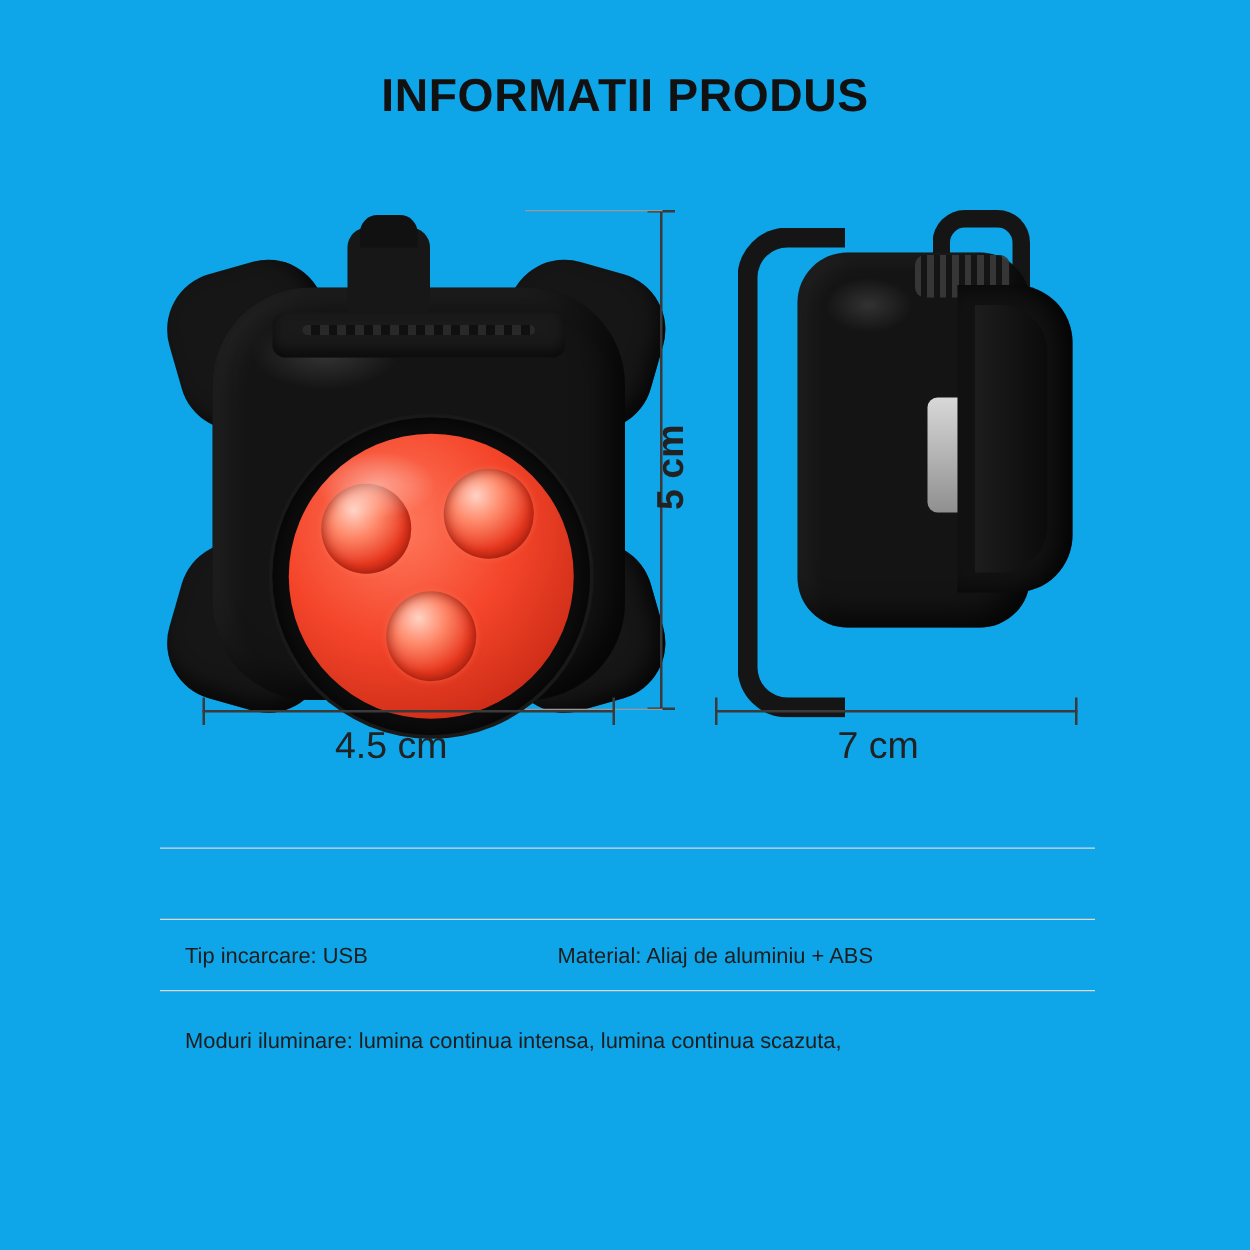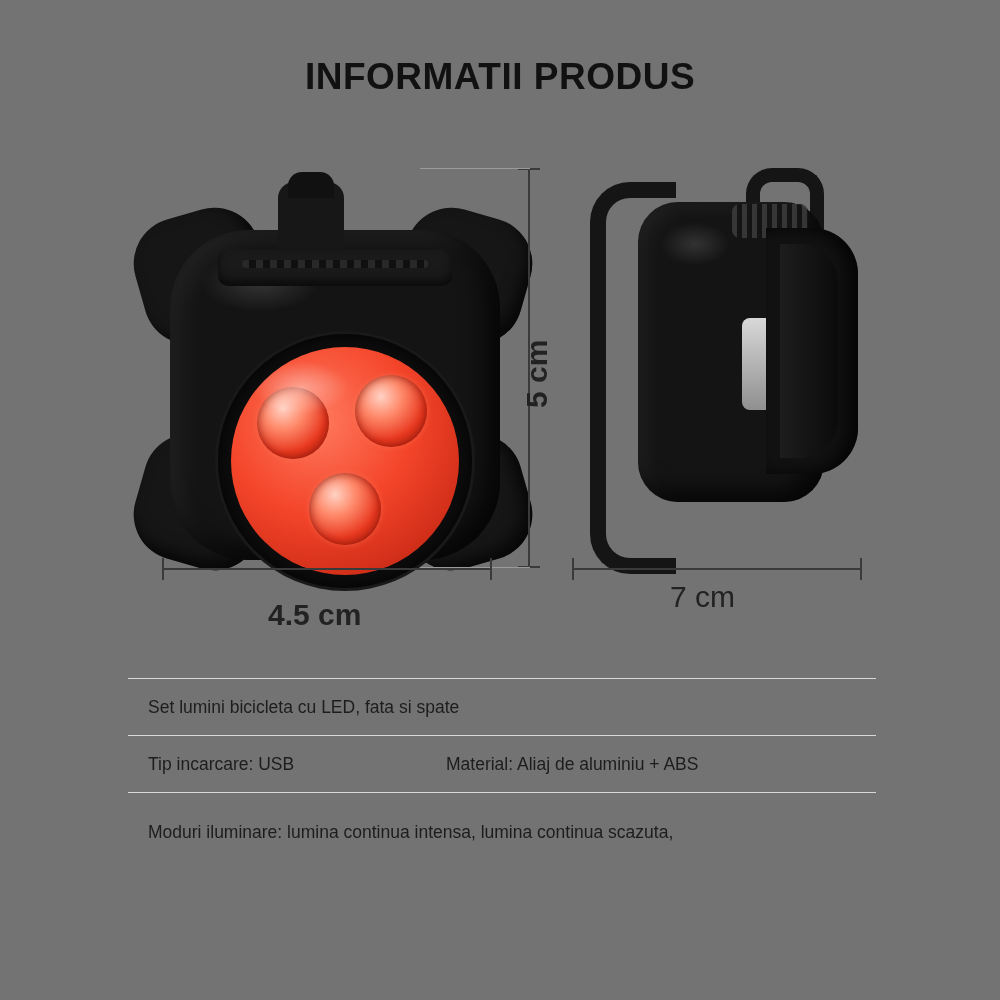"INFORMATII PRODUS" .page { background: #737373 -> #0ea5e9 }
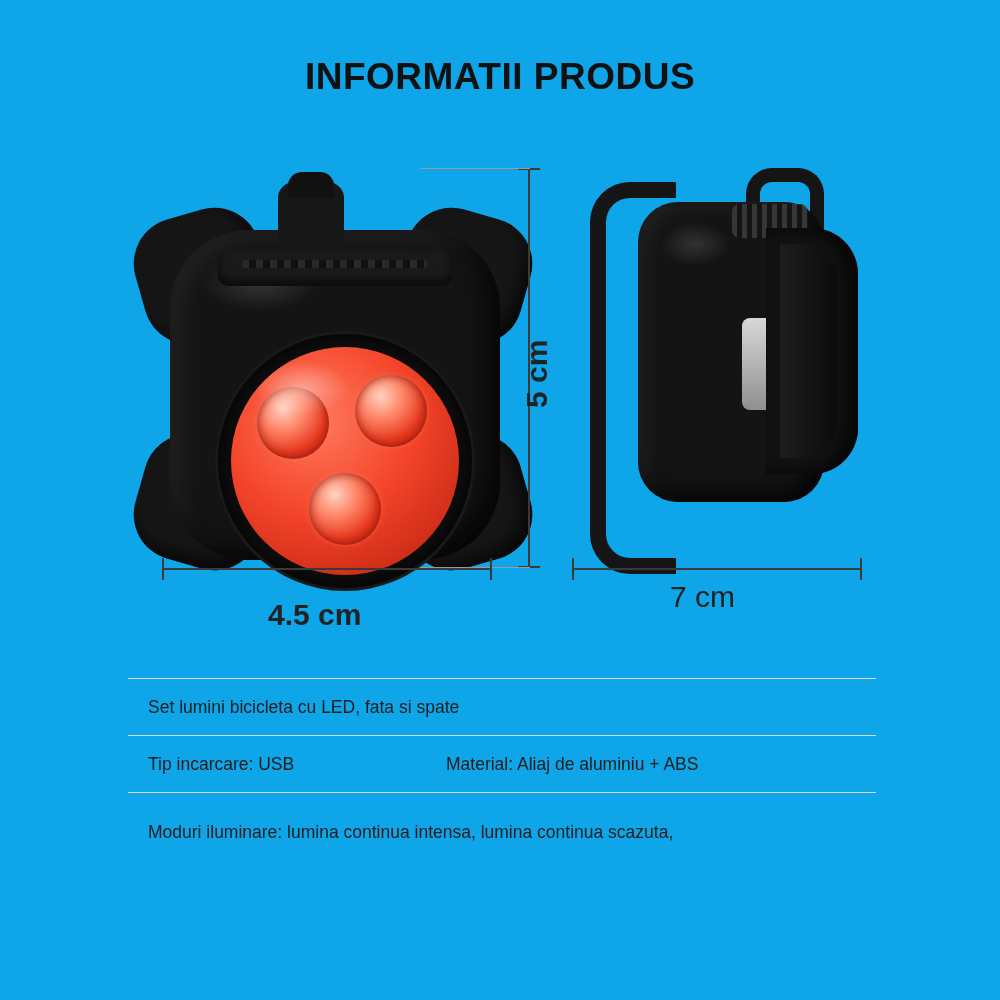"4.5 cm" div.dim-label { font-weight: bold -> none; top: 458px -> 440px }
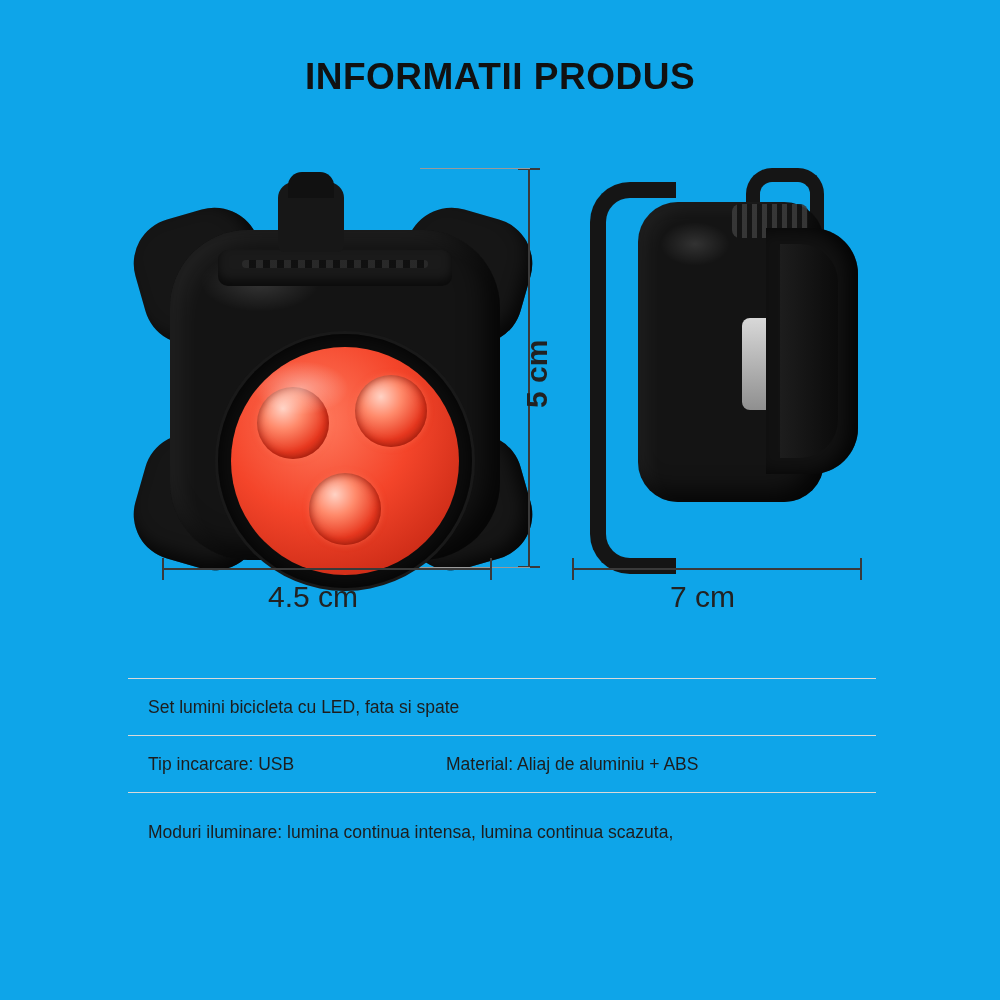"Set lumini bicicleta cu LED," div.spec-cell { html: <div>Set lumini bicicleta cu LED, fata si spate</div> -> none }
